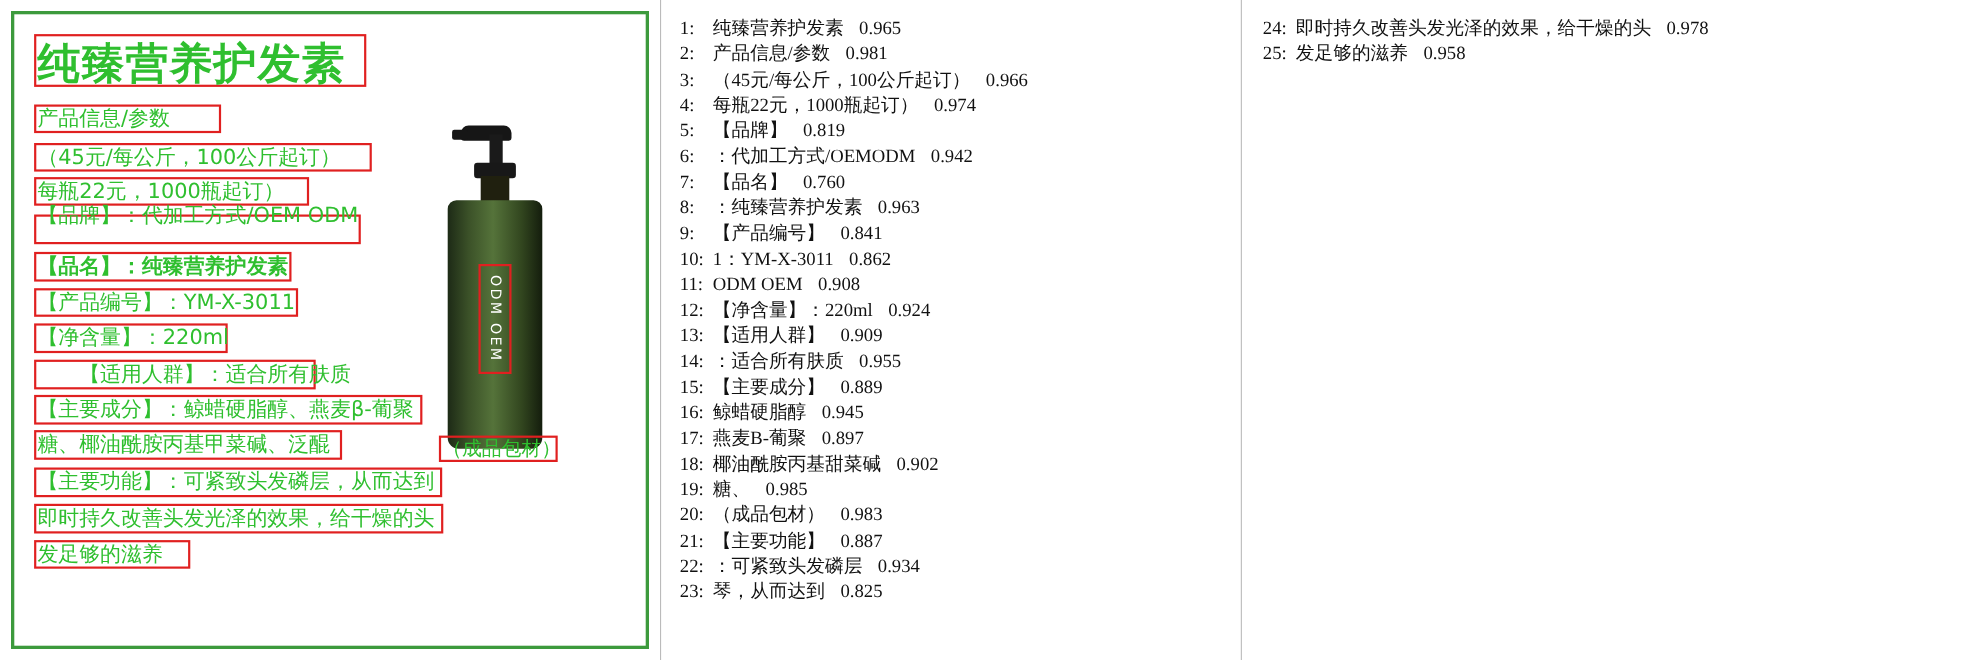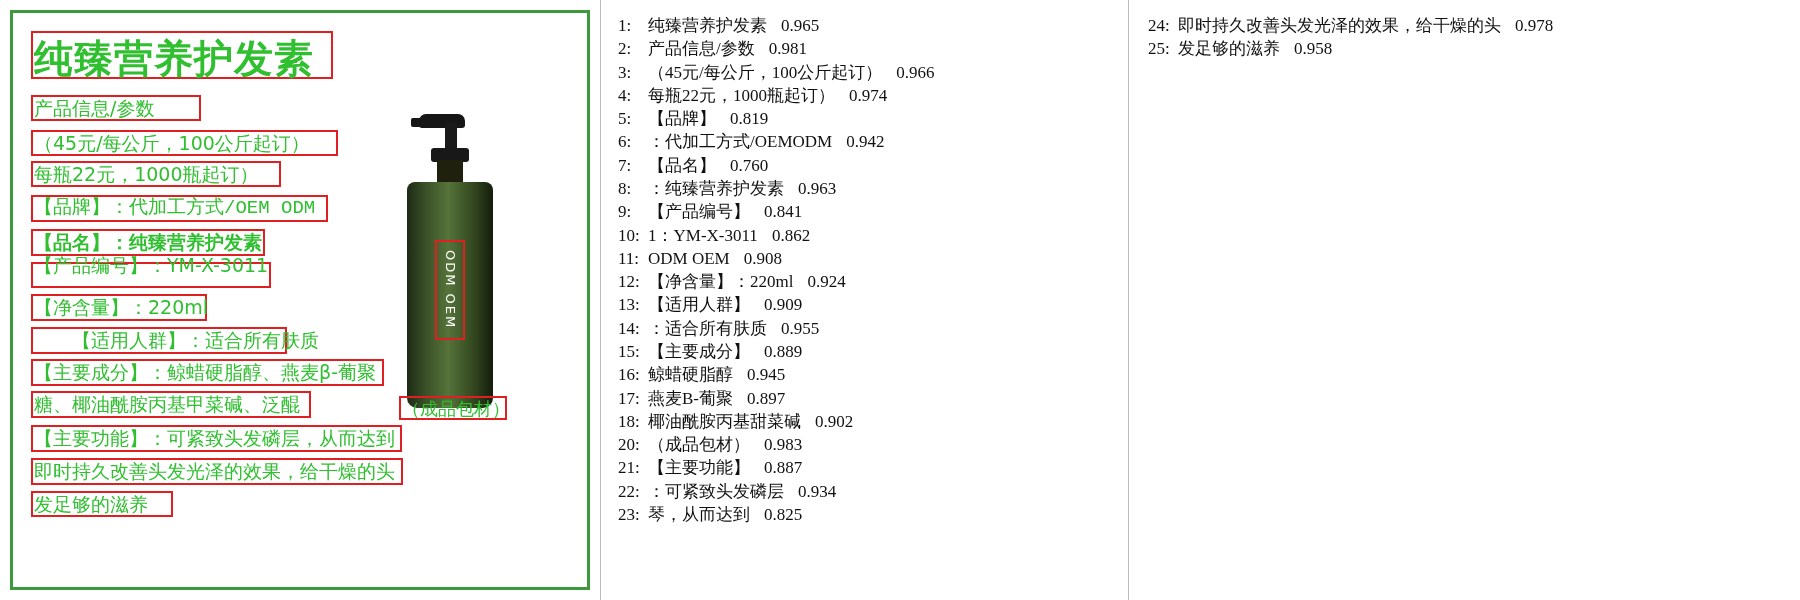"【品牌】：代加工方式/OEM ODM" div.ocr-text { font-family: Liberation Mono, monospace -> none; top: 186px -> 174px }
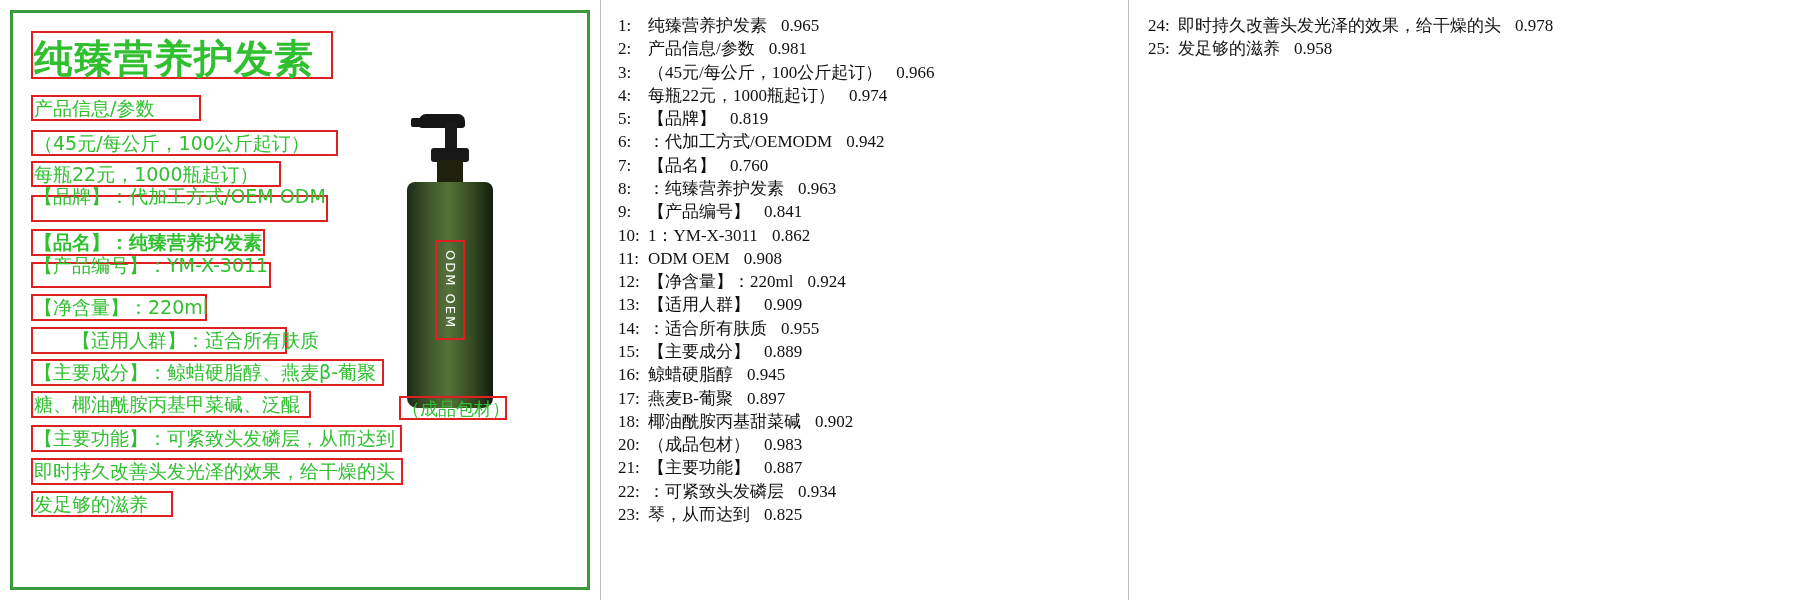"【产品编号】：YM-X-3011" div.ocr-text { top: 243px -> 253px }
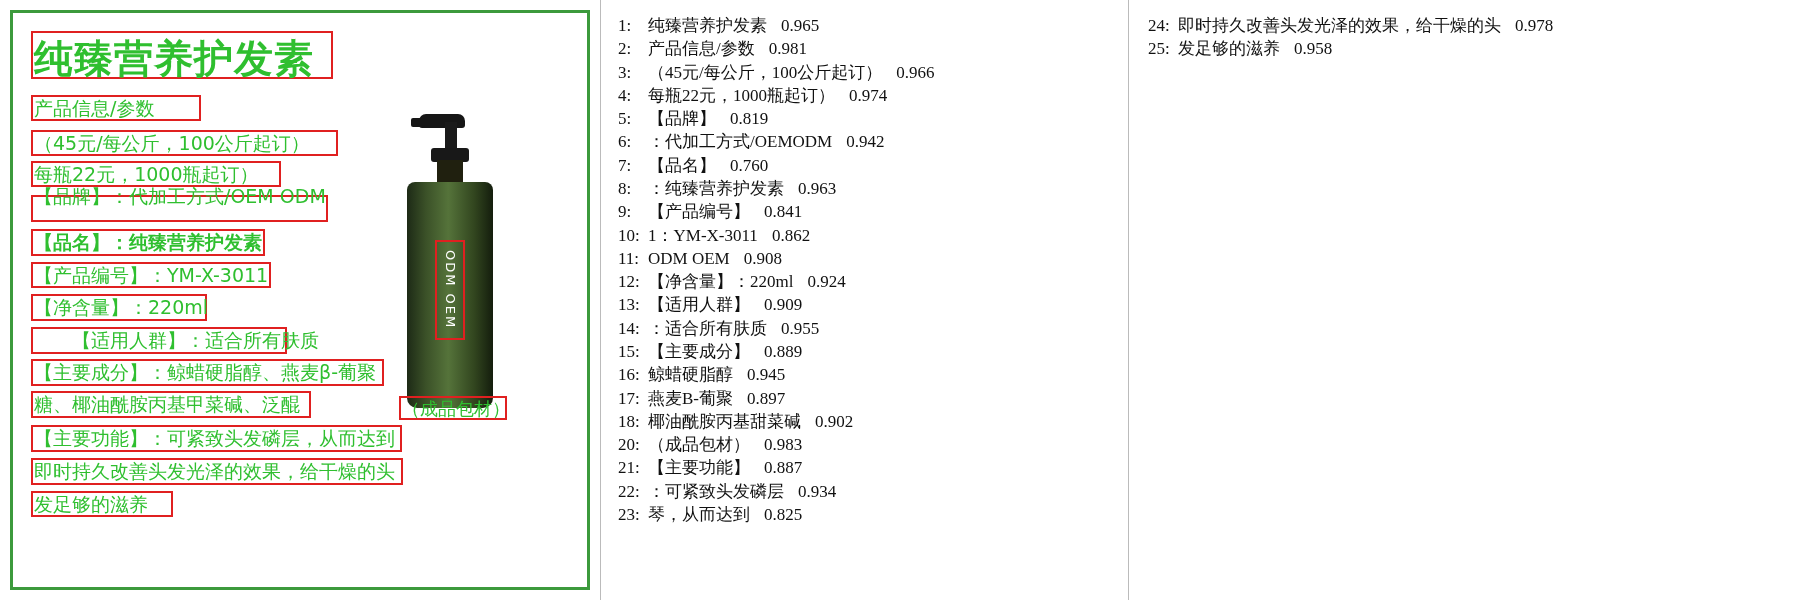"19: 糖、 0.985" div.res-row { html: none -> <div><span>19:</span><span>糖、</span><span>0.985</span></div> }
